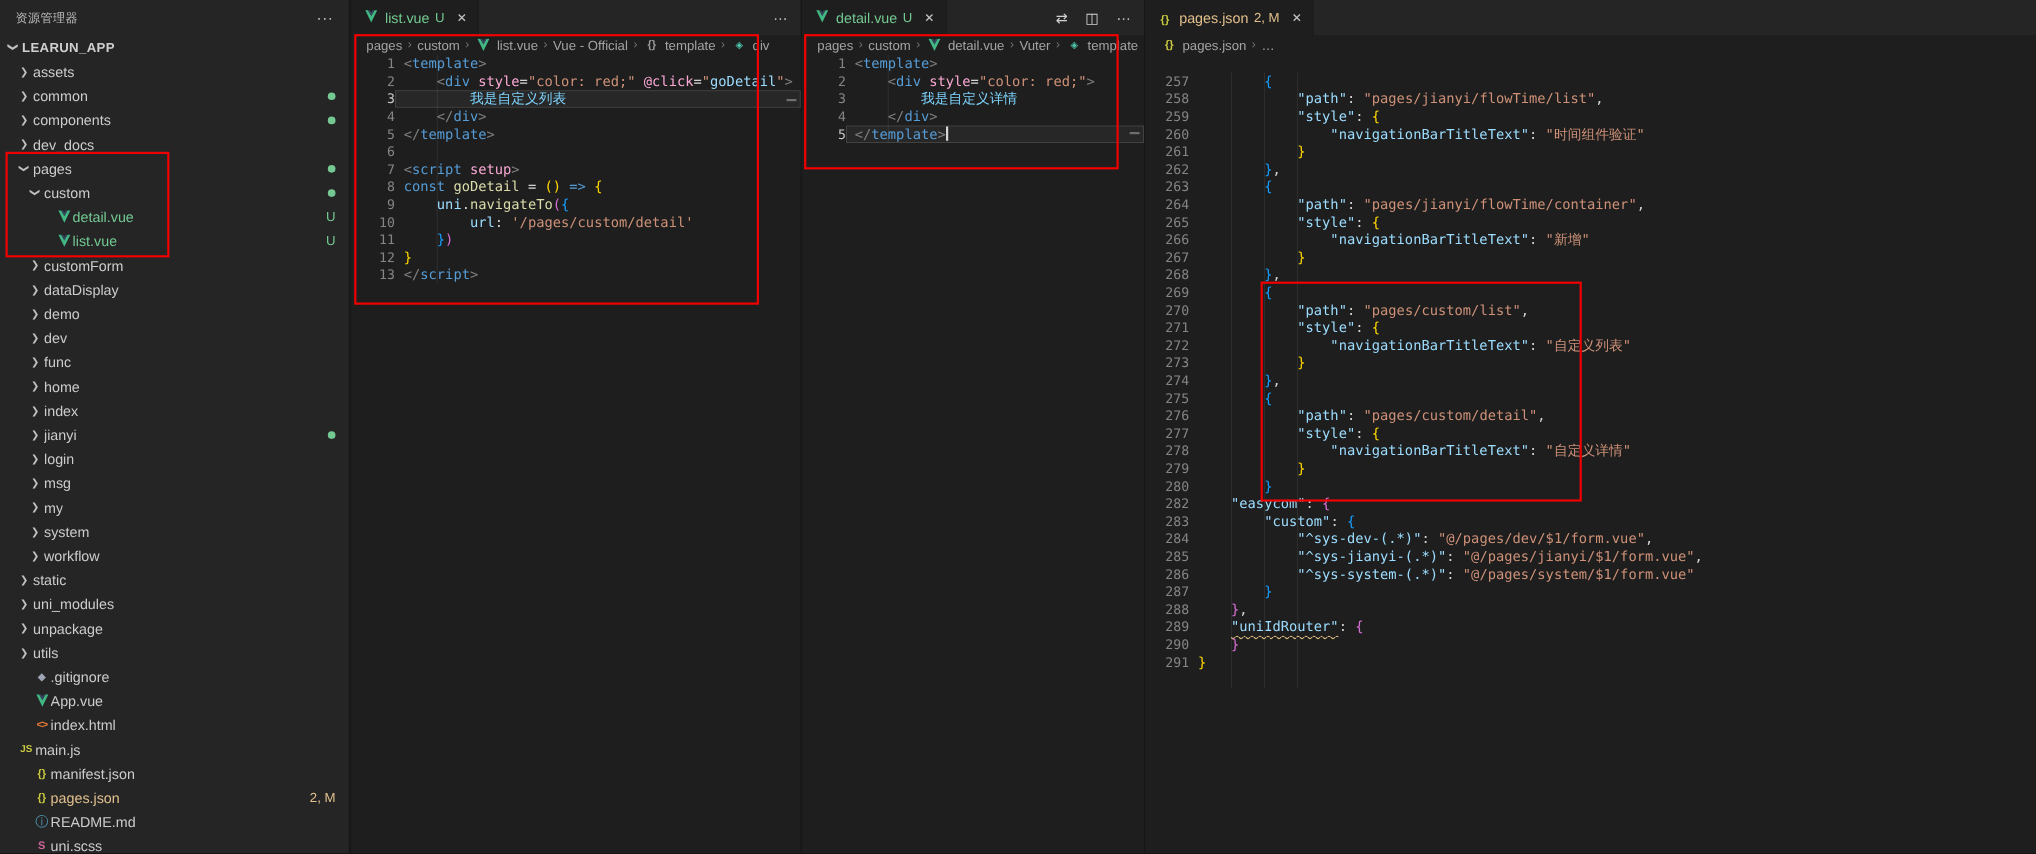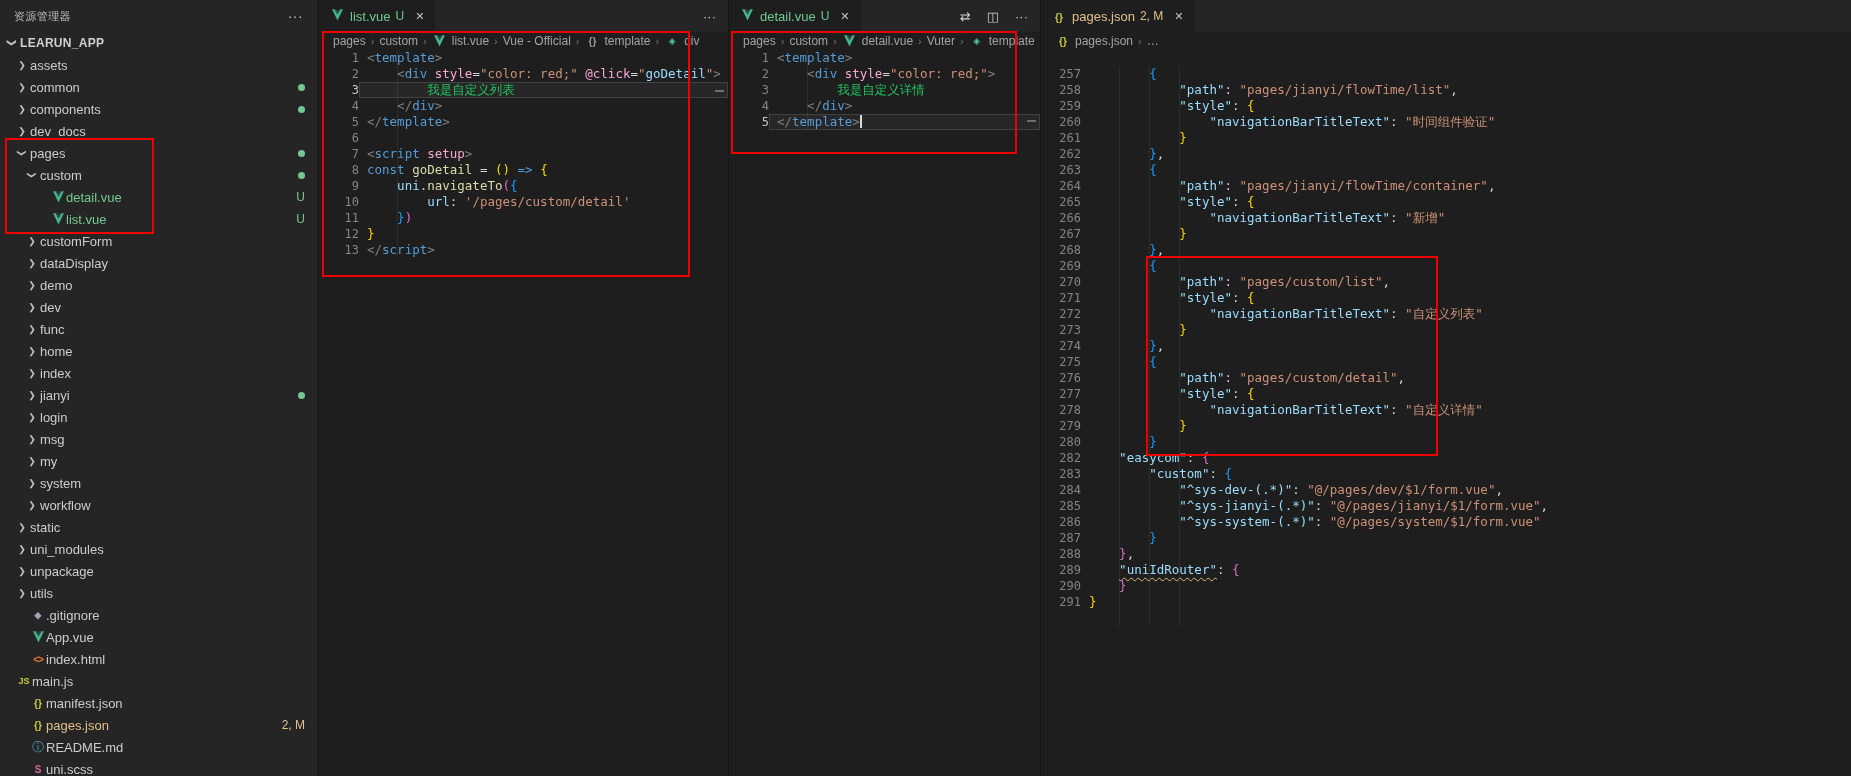"我是自定义列表" .tk-tx { color: #22c55e -> #7dd3fc }
